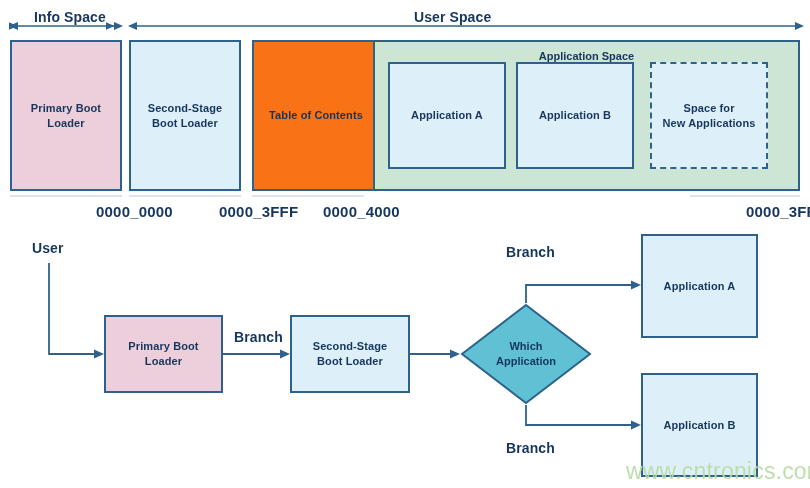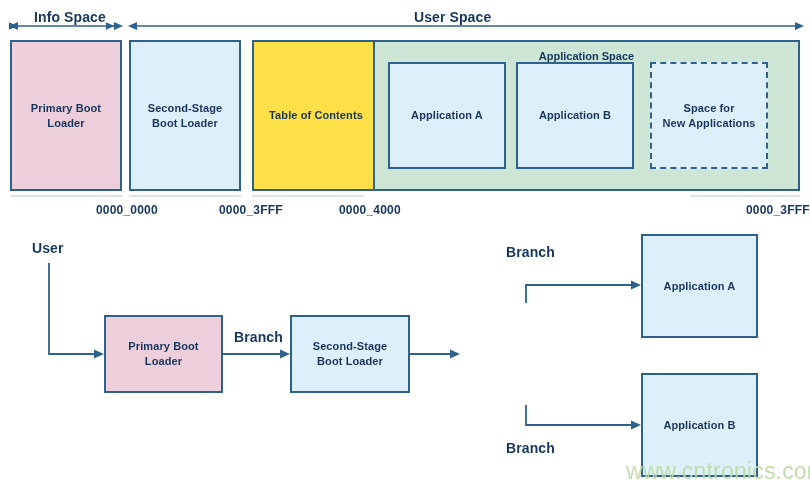"Table of Contents" div.box { background: #fde047 -> #f97316 }
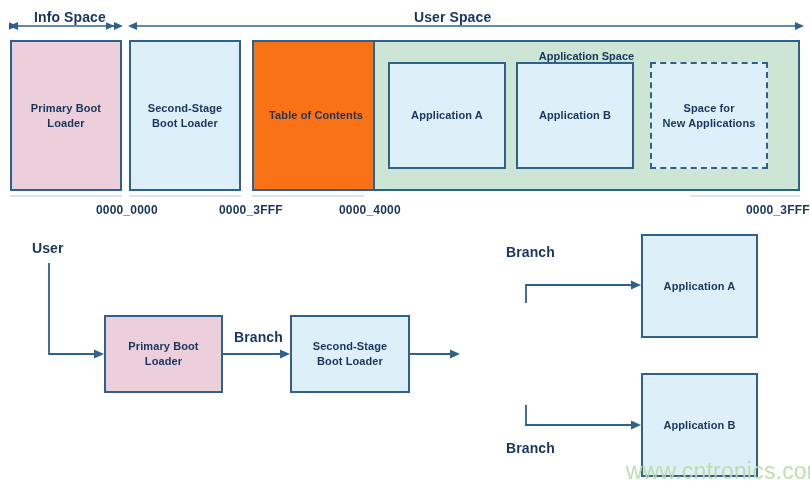"0000_0000" .addr { font-size: 12px -> 15px }
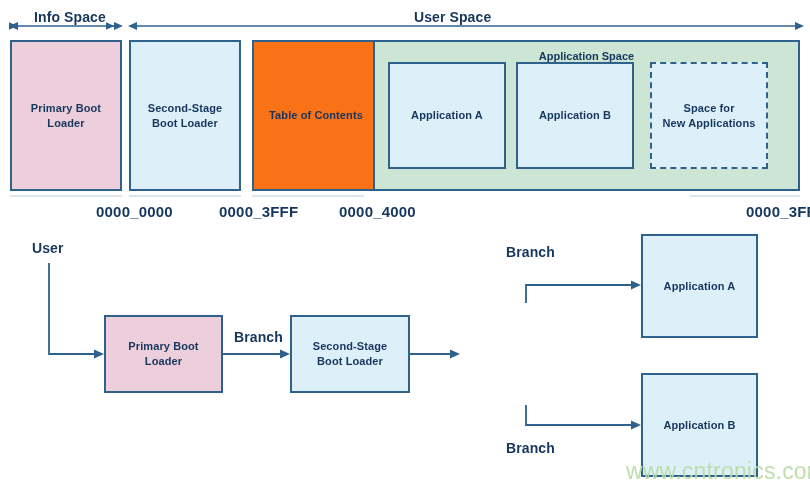"0000_4000" div.addr { left: 339px -> 323px }
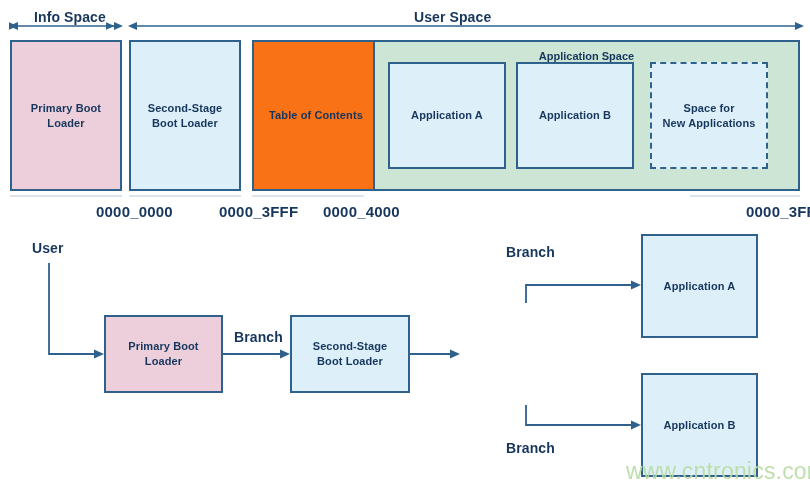"Which" div.diamond-wrap { html: none -> <div> <svg> <polygon></polygon> </svg> <div>Which Application</div> </div> }
